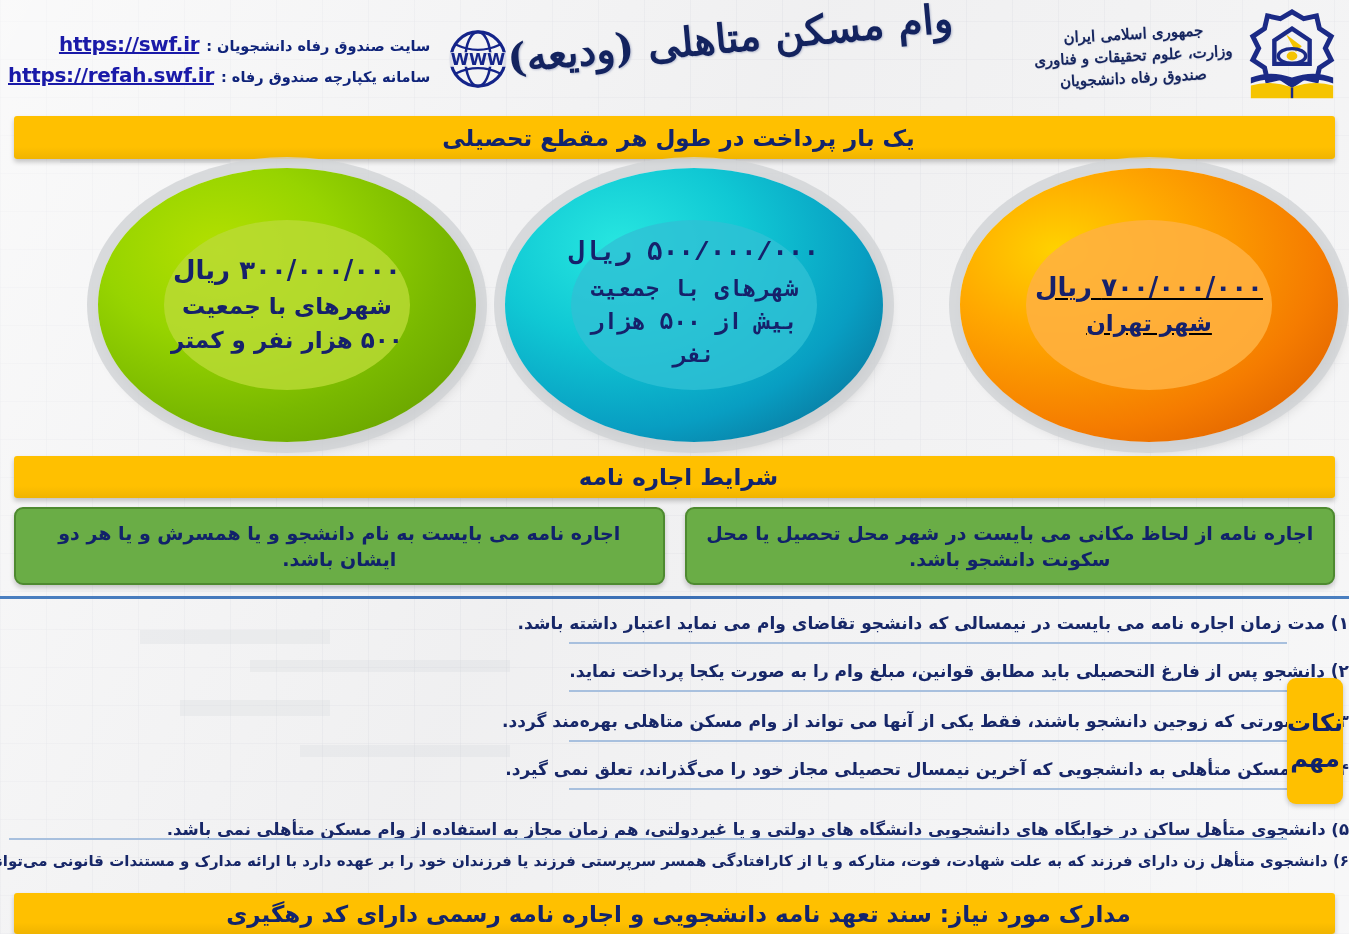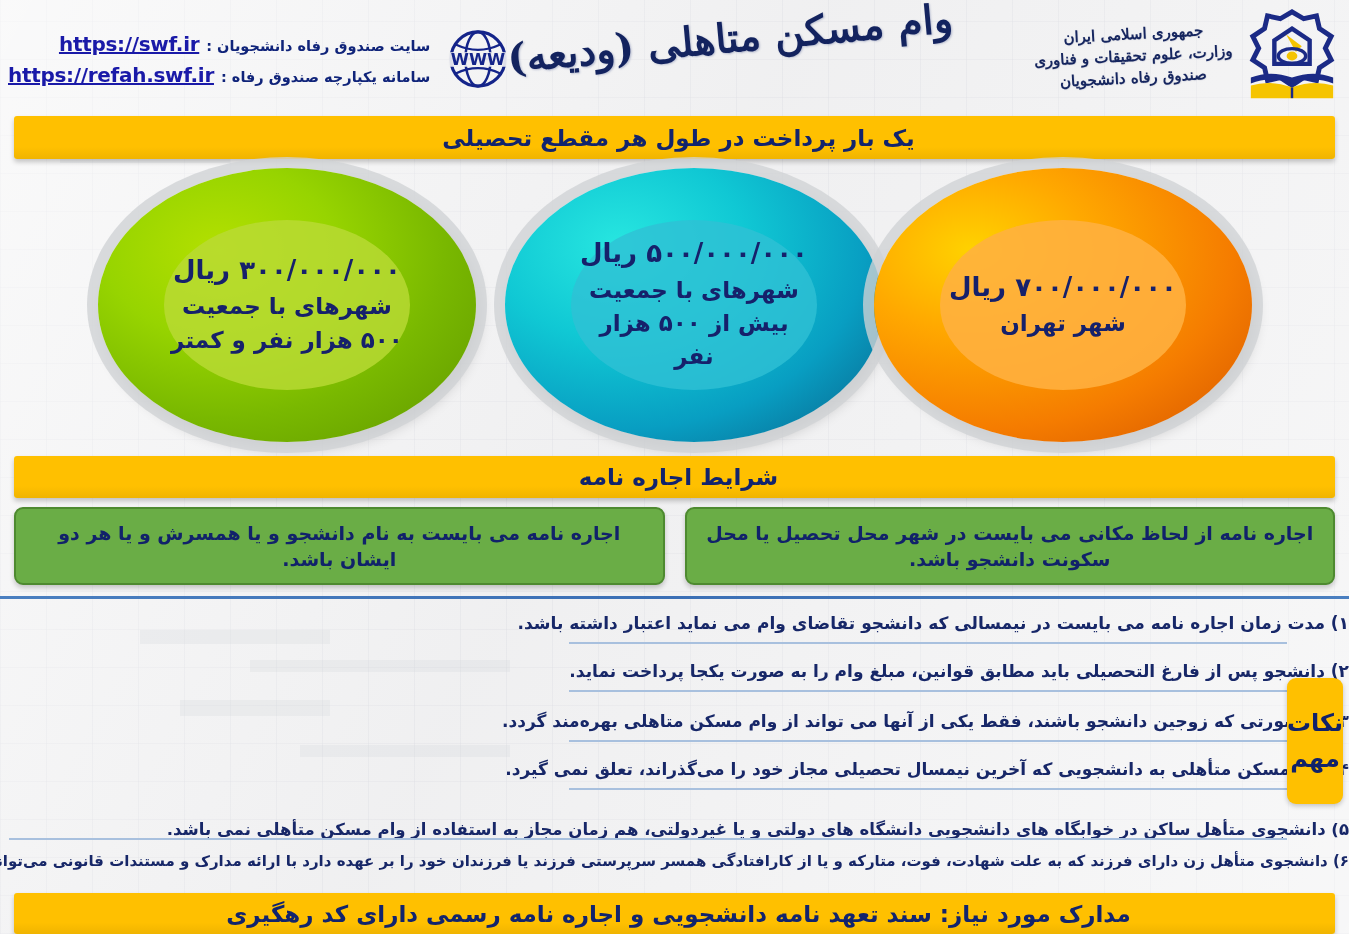"۵۰۰/۰۰۰/۰۰۰ ریال" #bubble-teal .bubble-inner { font-family: none -> Liberation Mono, monospace }
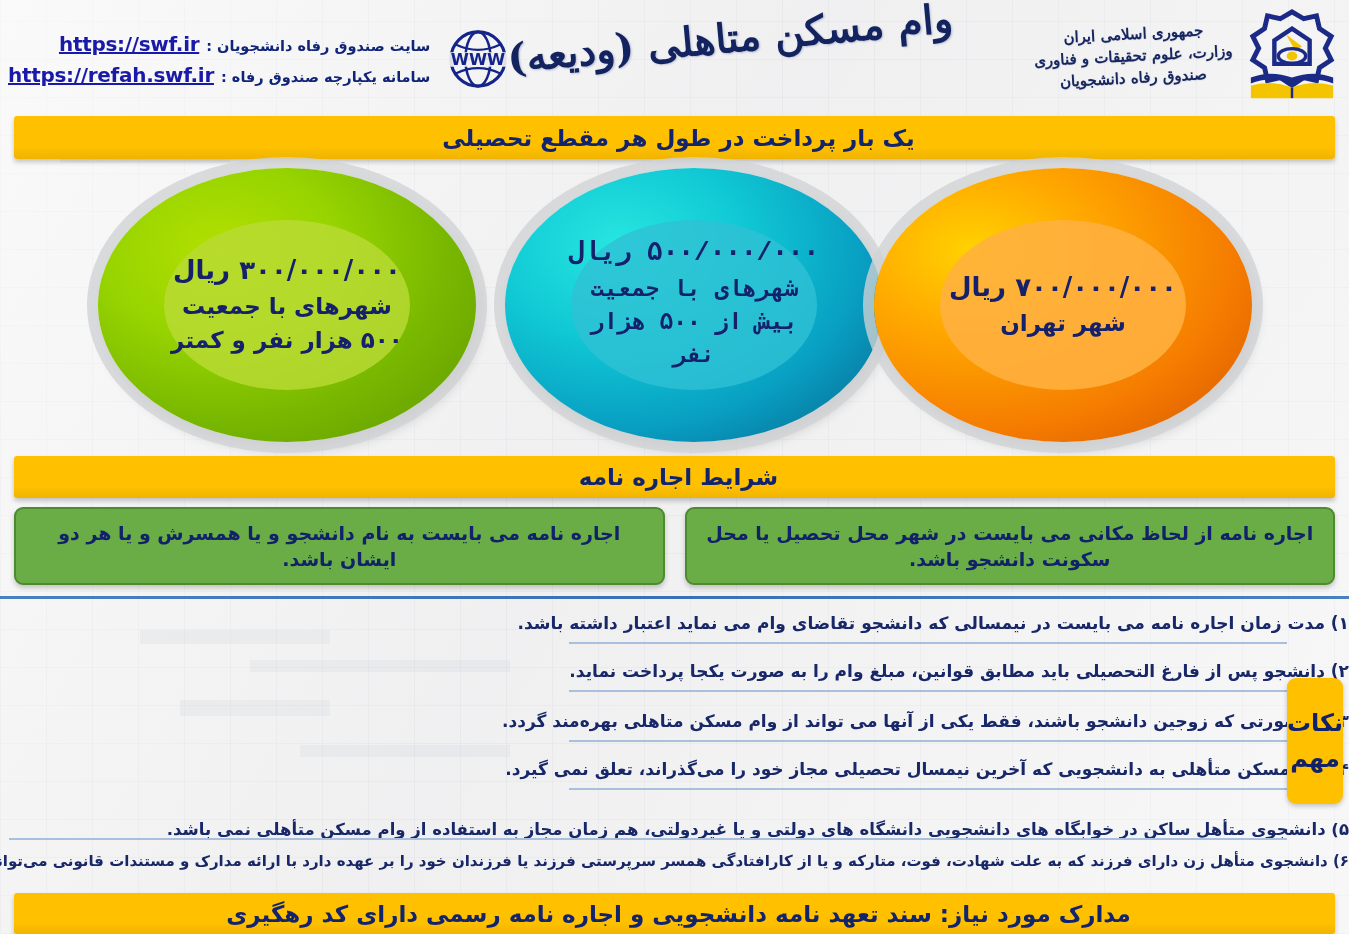"۷۰۰/۰۰۰/۰۰۰ ریال" #bubble-orange { left: 874px -> 960px; text-decoration: none -> underline }
